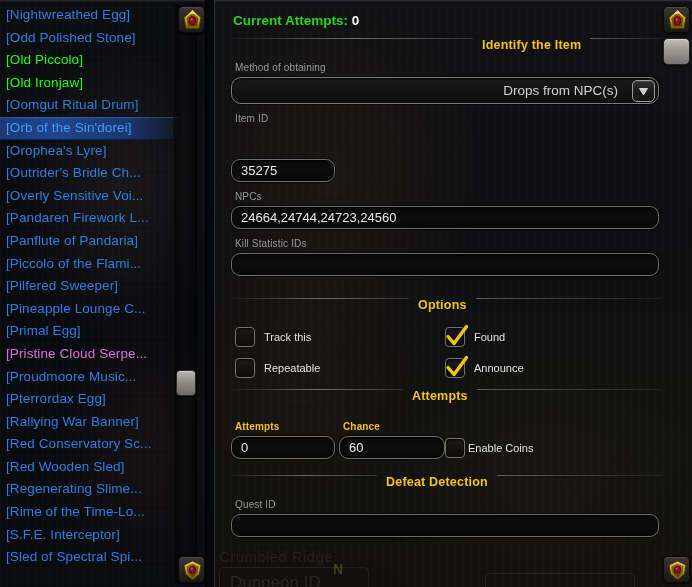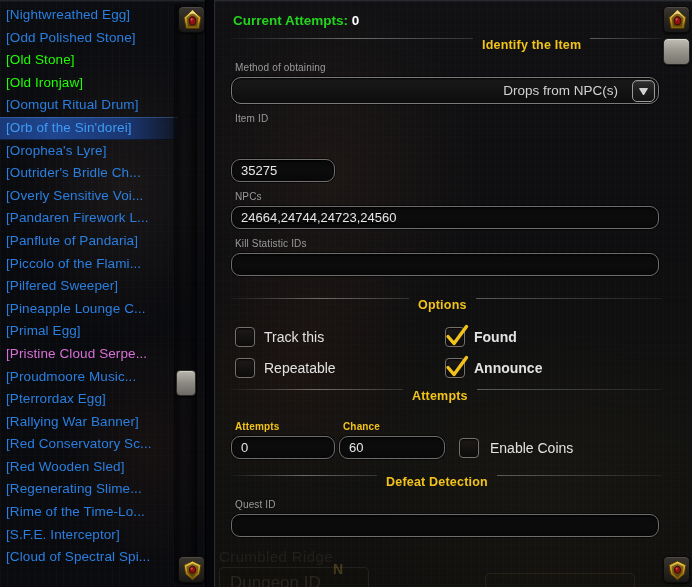"[Old Stone]" div.item-row { text: Stone -> Piccolo }
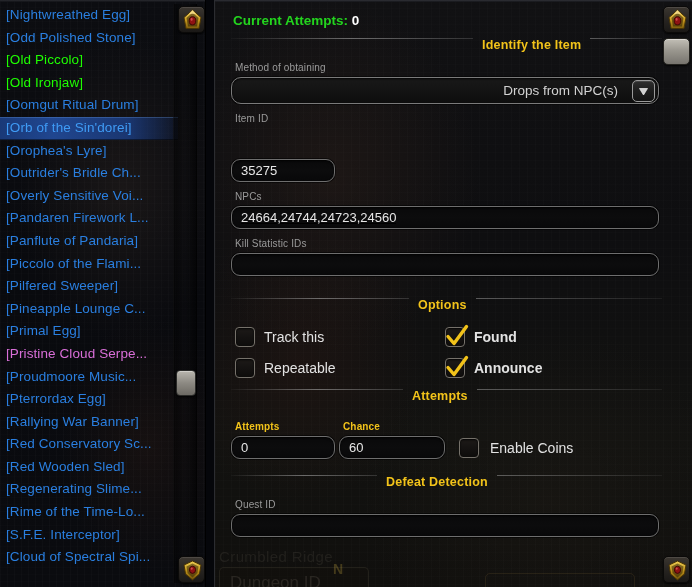"Track this" .opt-label { font-size: 14px -> 11px }
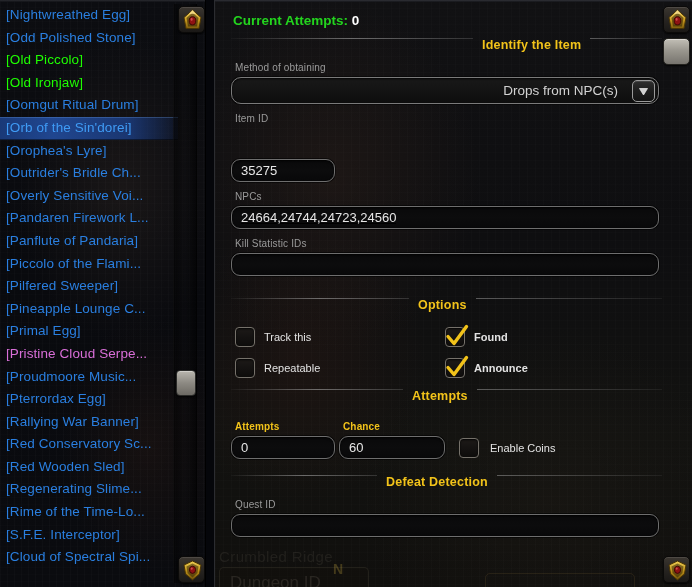"Found" .opt-cell.col2 { font-weight: bold -> none }
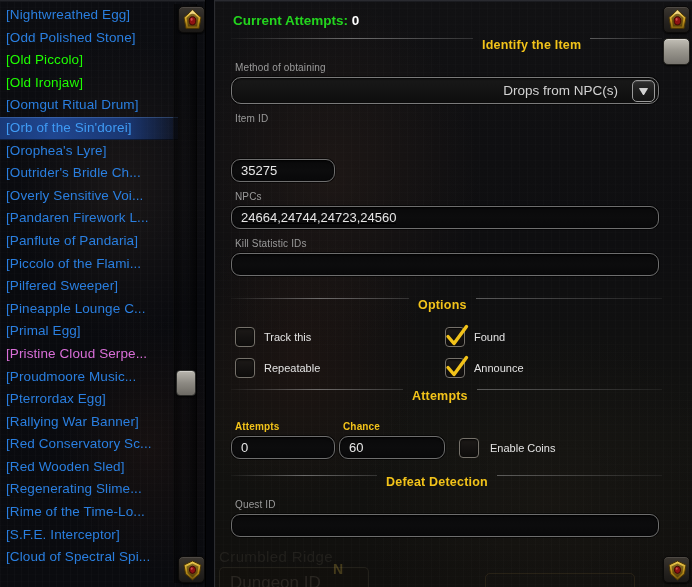"Enable Coins" .coins-cell { gap: 11px -> 3px; margin-left: 14px -> none }
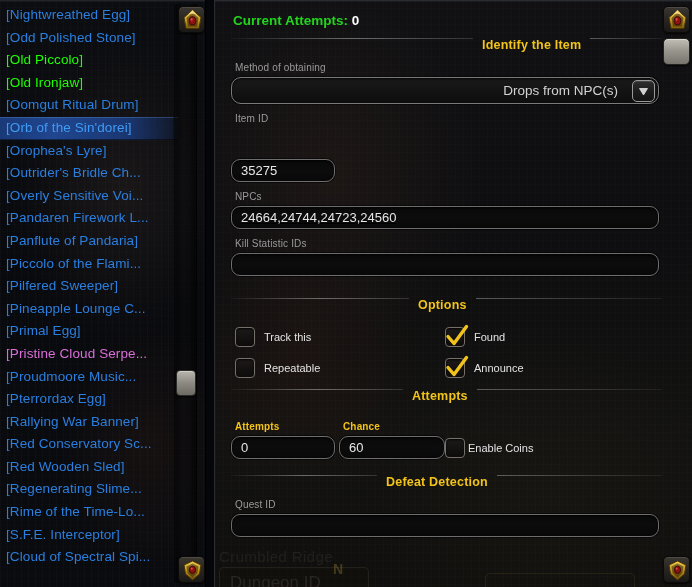"[Cloud of Spectral Spi..." div.item-row { text: Cloud -> Sled }
